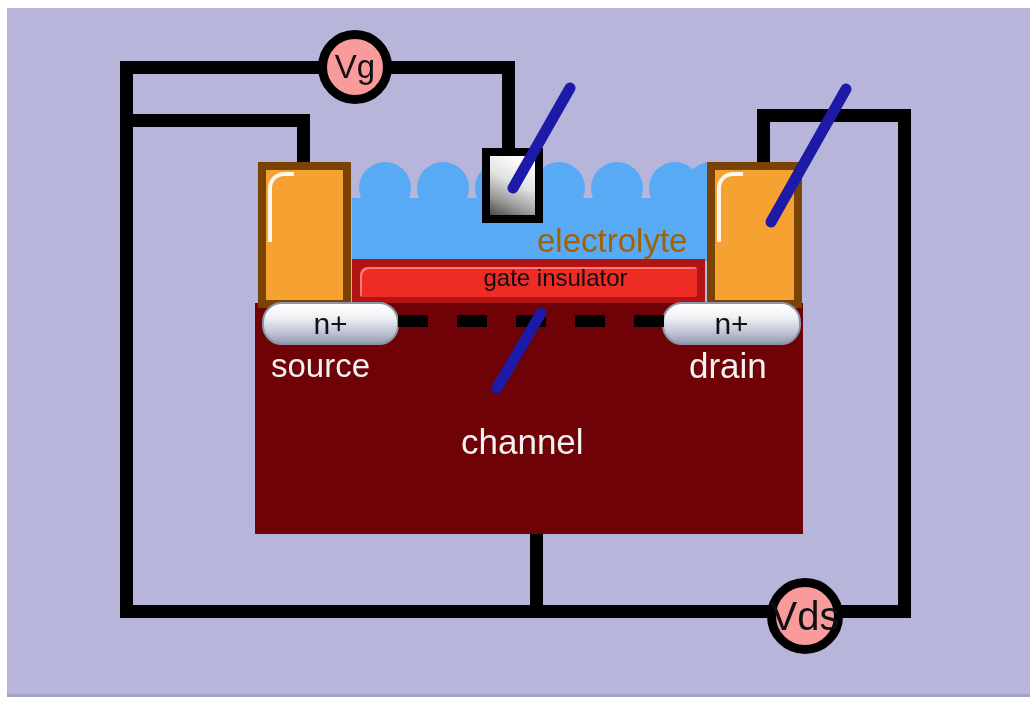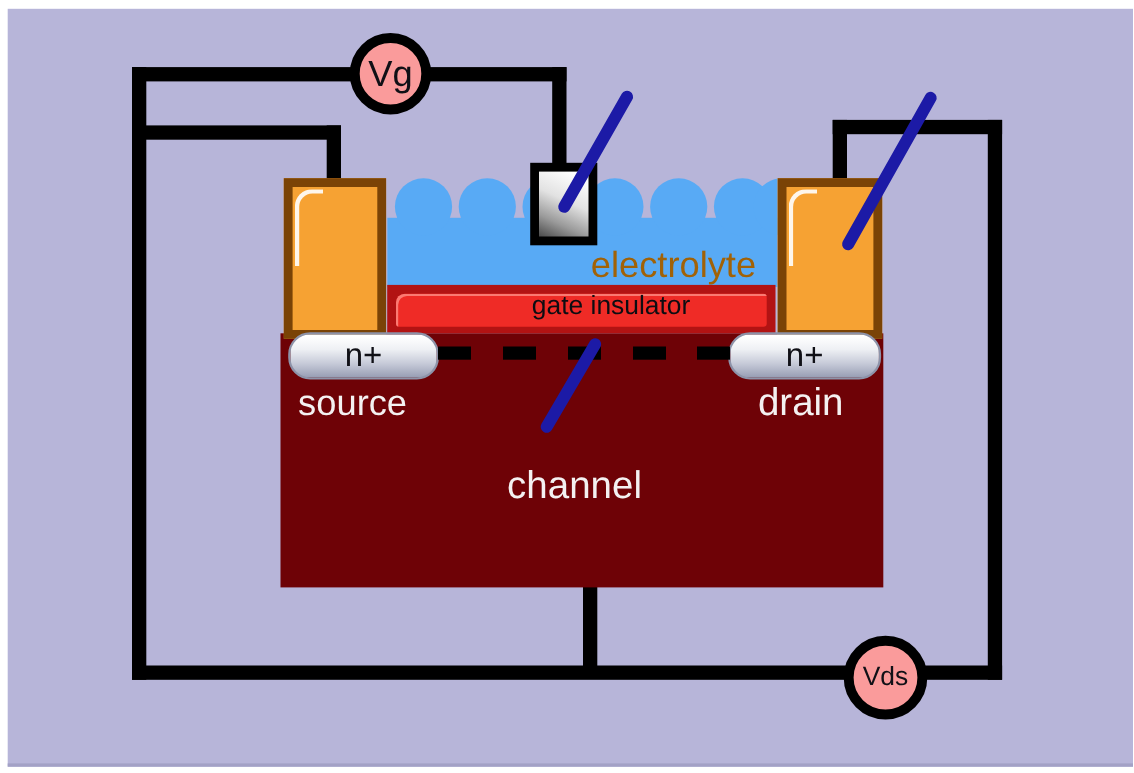"Vds" .vsource.vds { font-size: 24px -> 40px }
